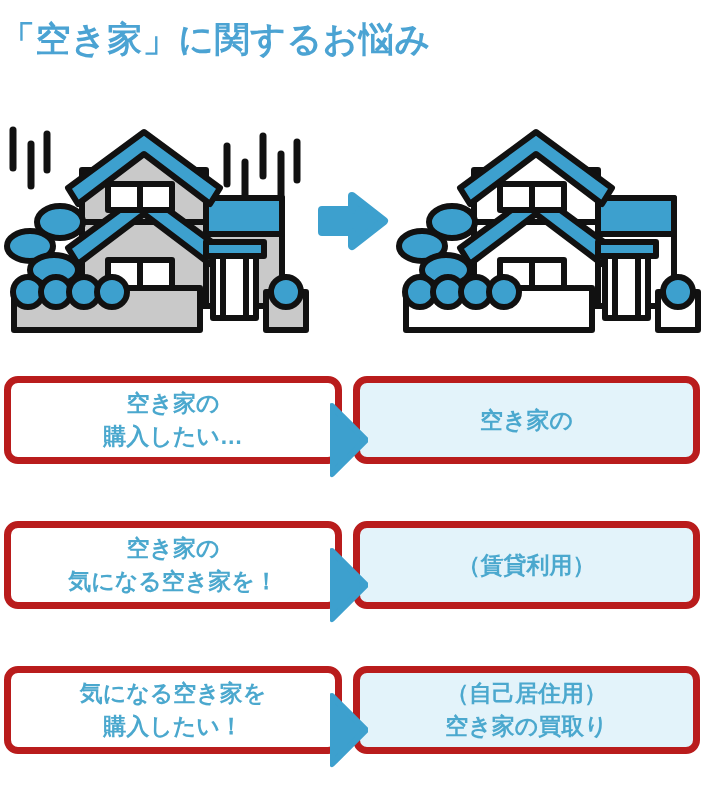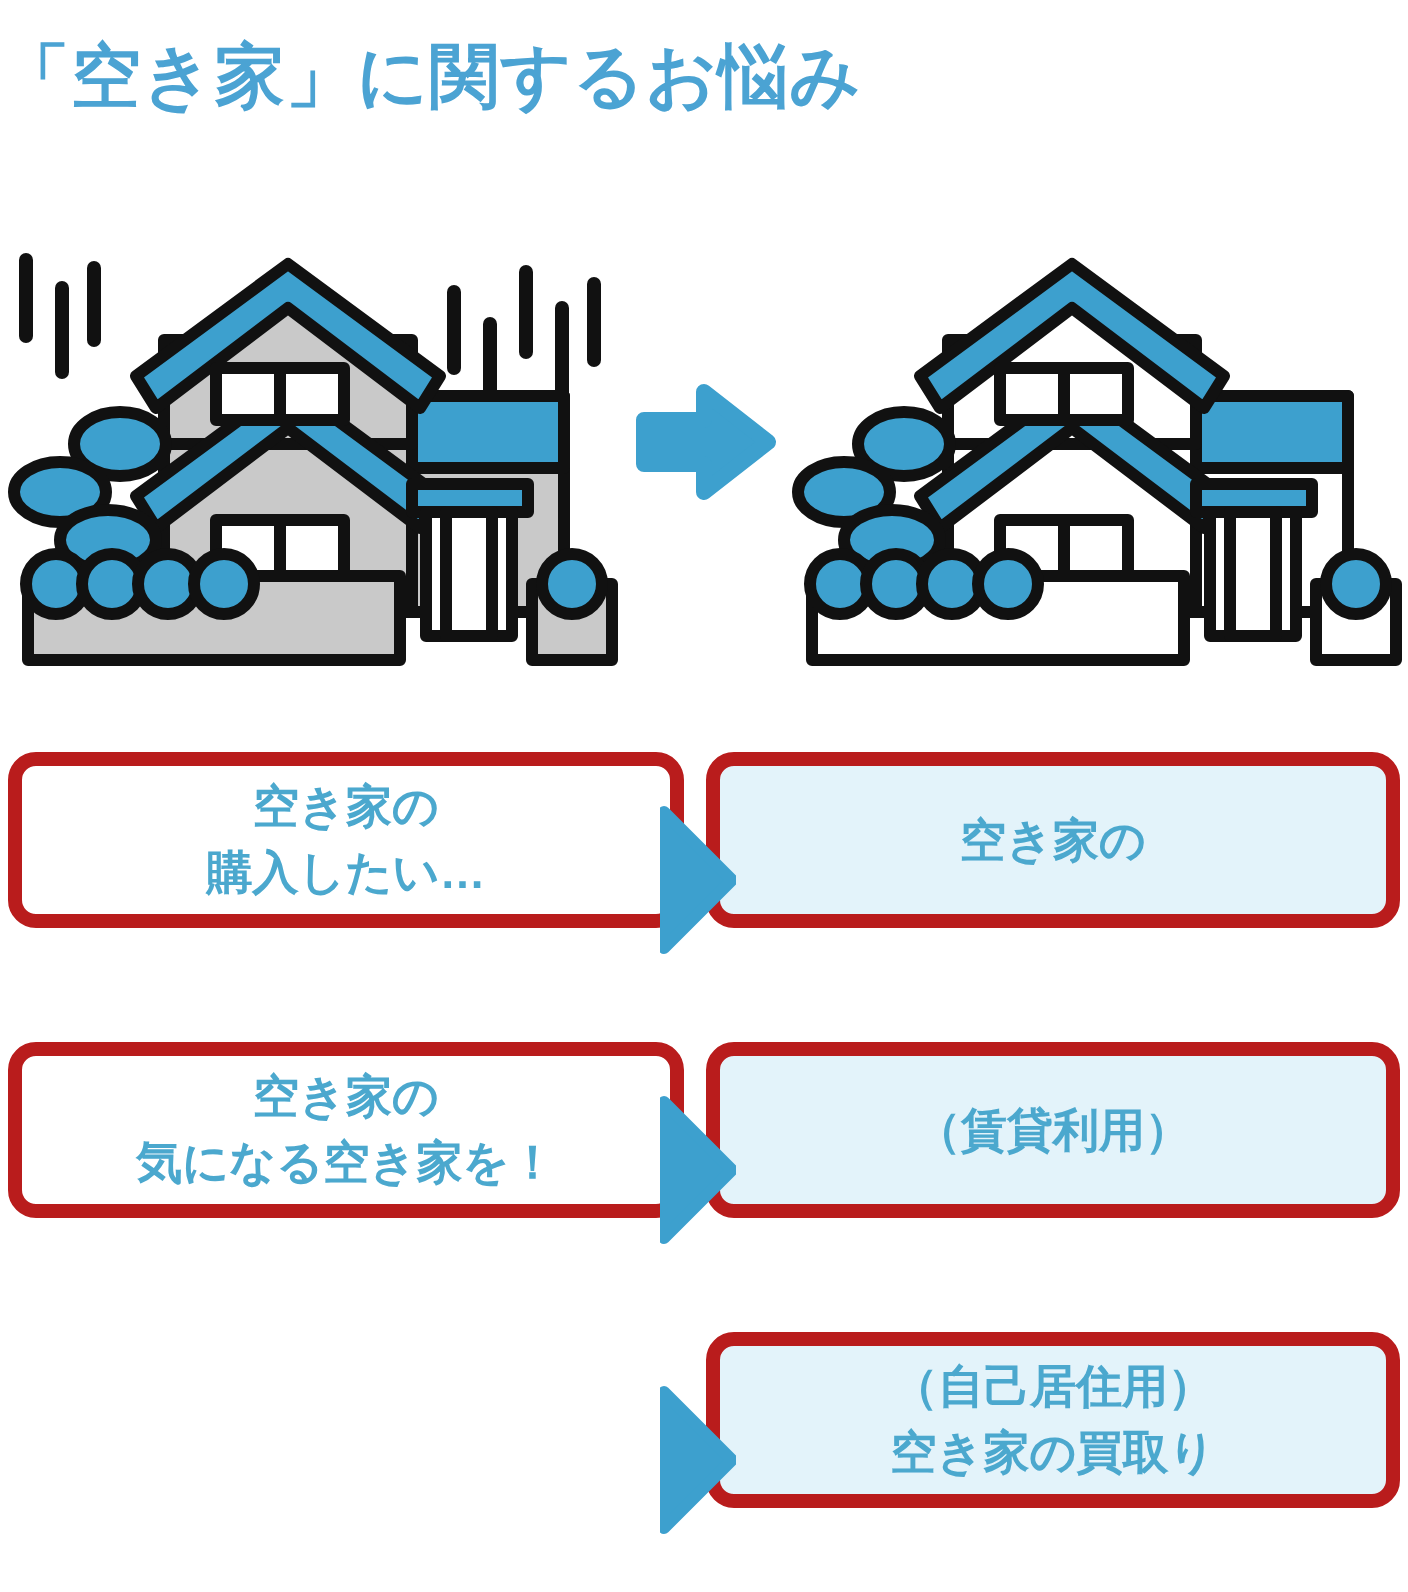"気になる空き家を" div.box { html: none -> <div> <div>気になる空き家を</div> <div>購入したい！</div> </div> }
